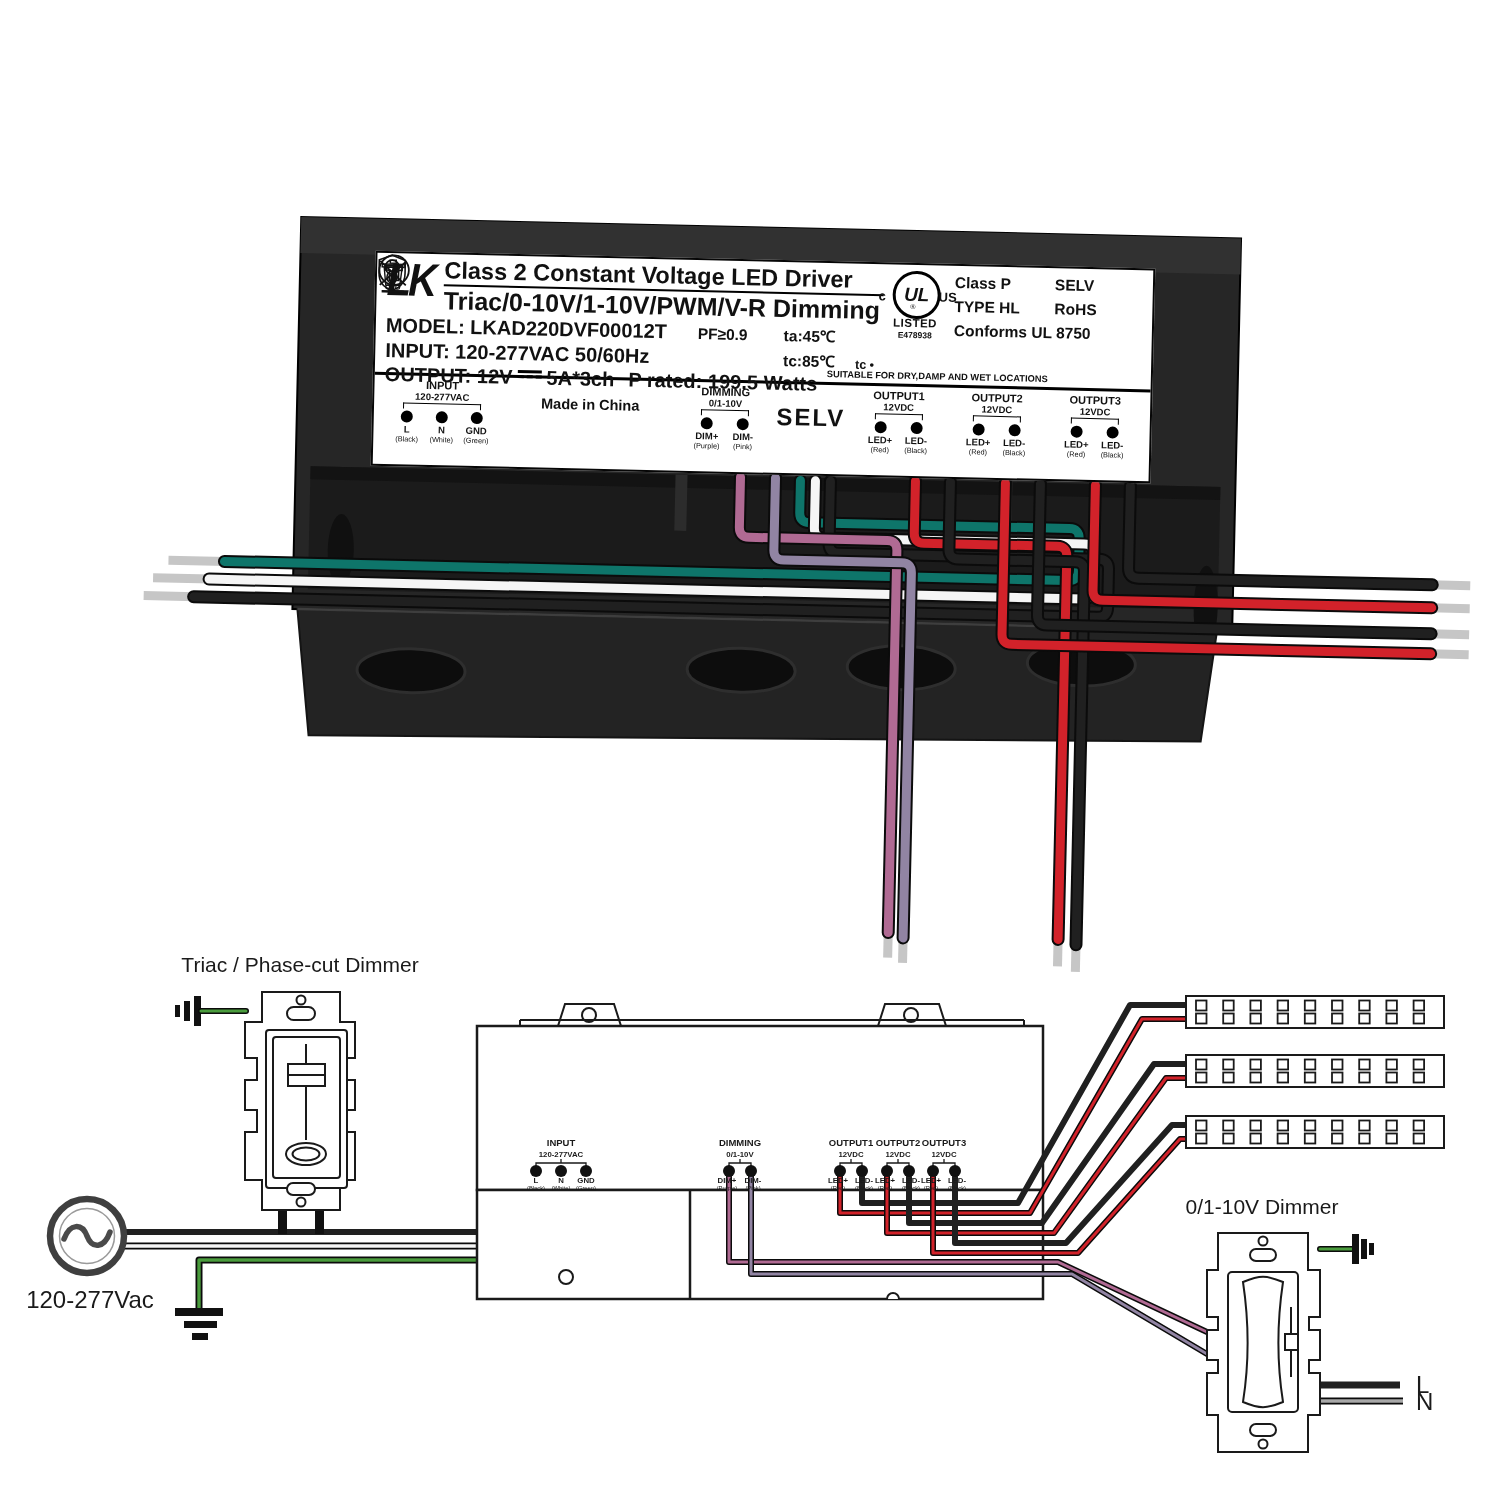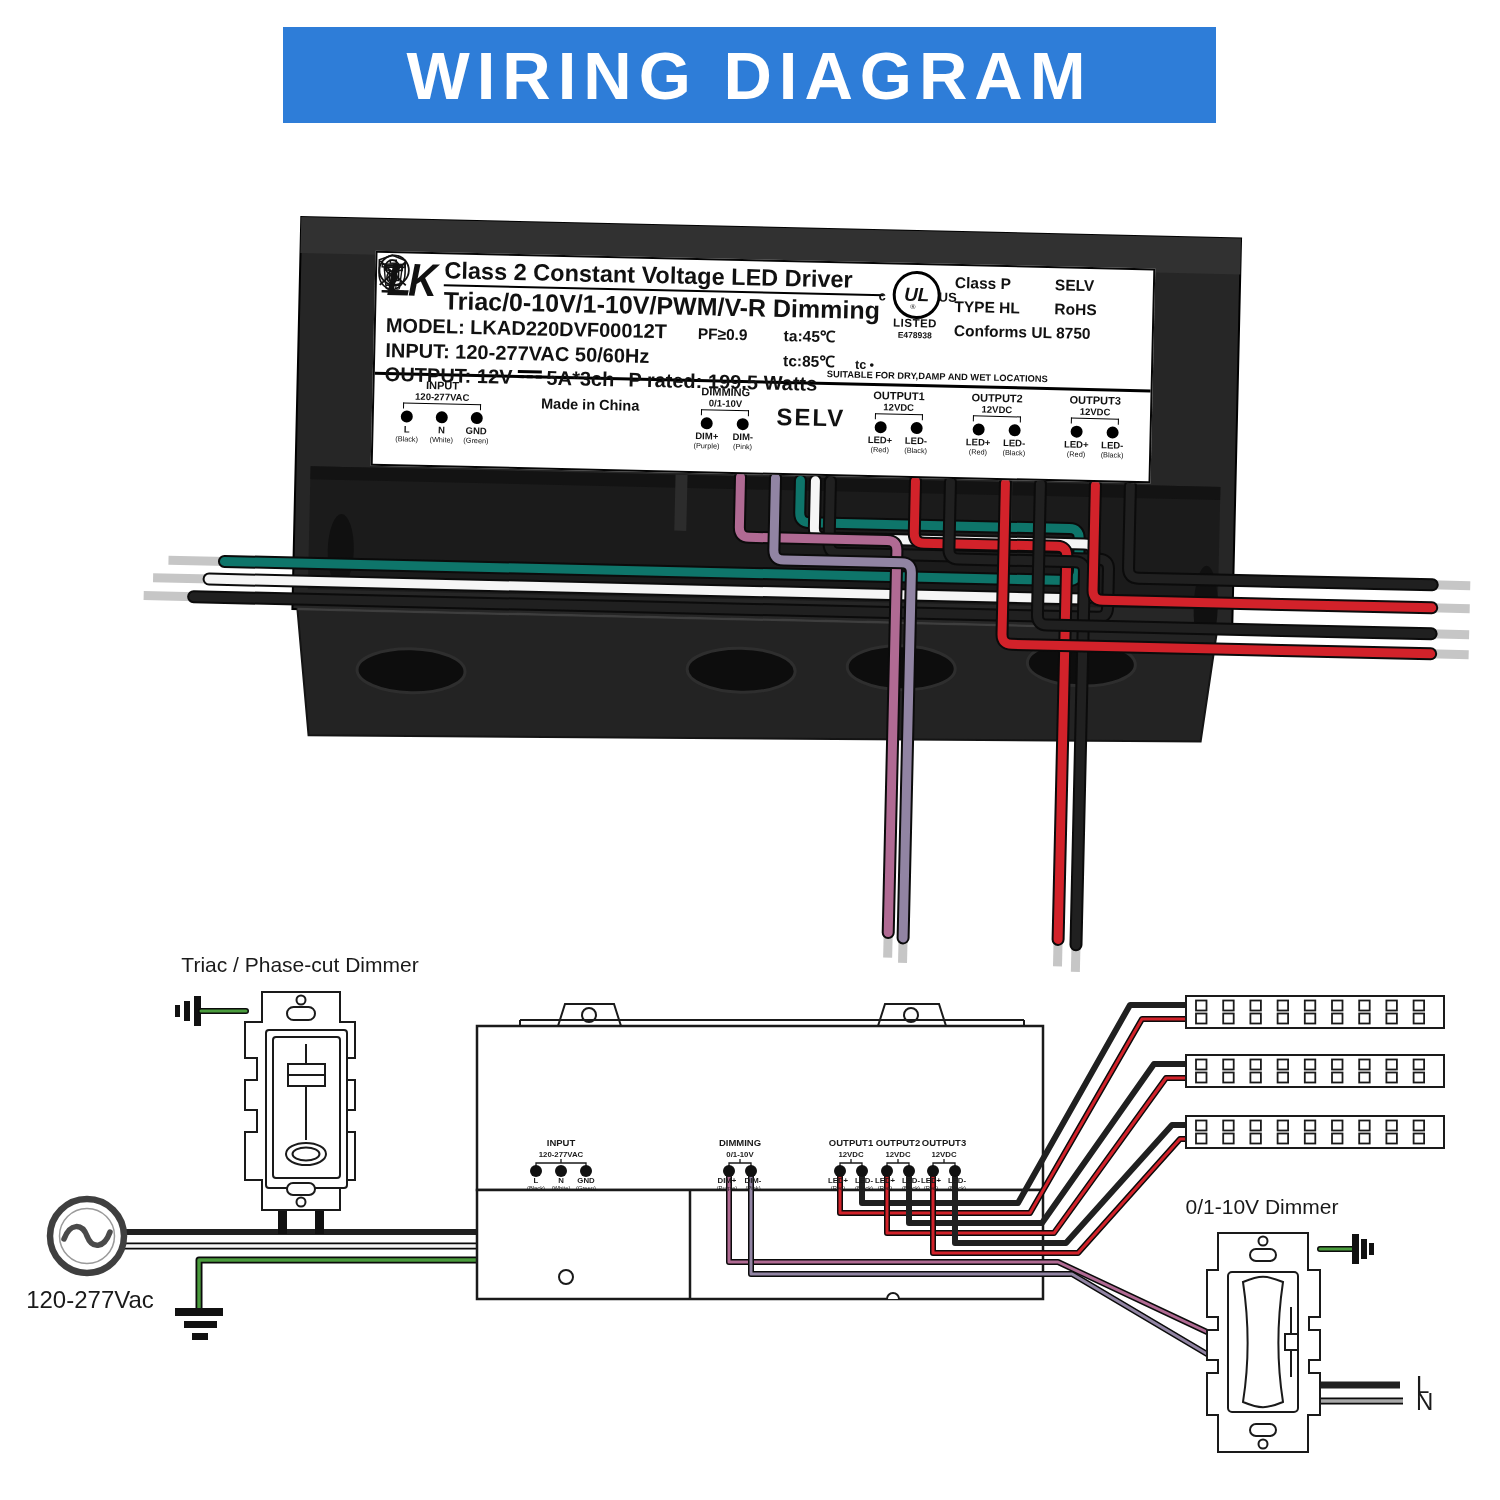"WIRING DIAGRAM" div.ab { html: <div> <span>WIRING DIAGRAM</span> </div> -> none }
